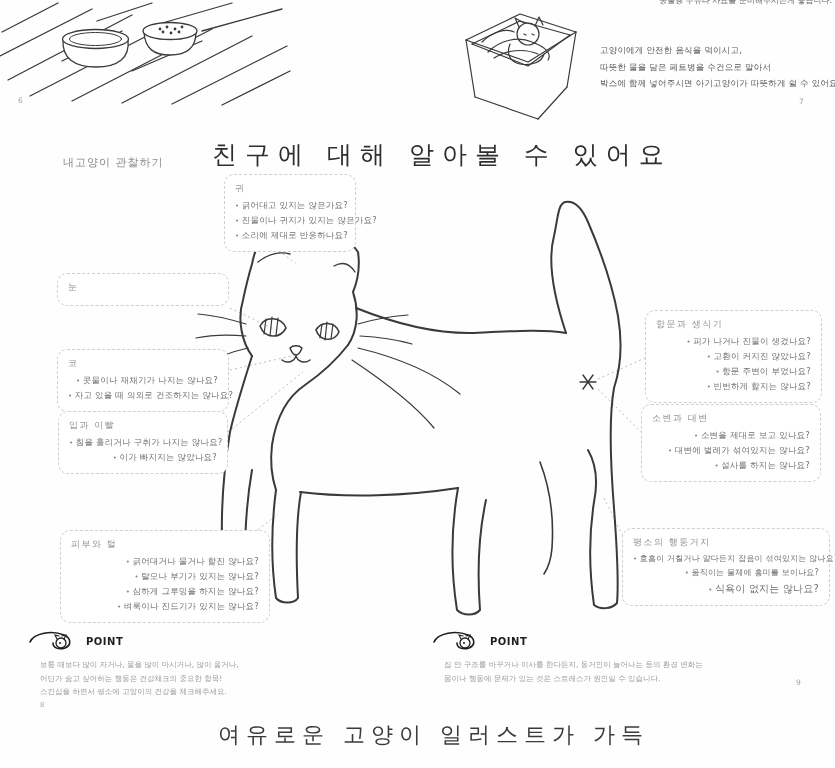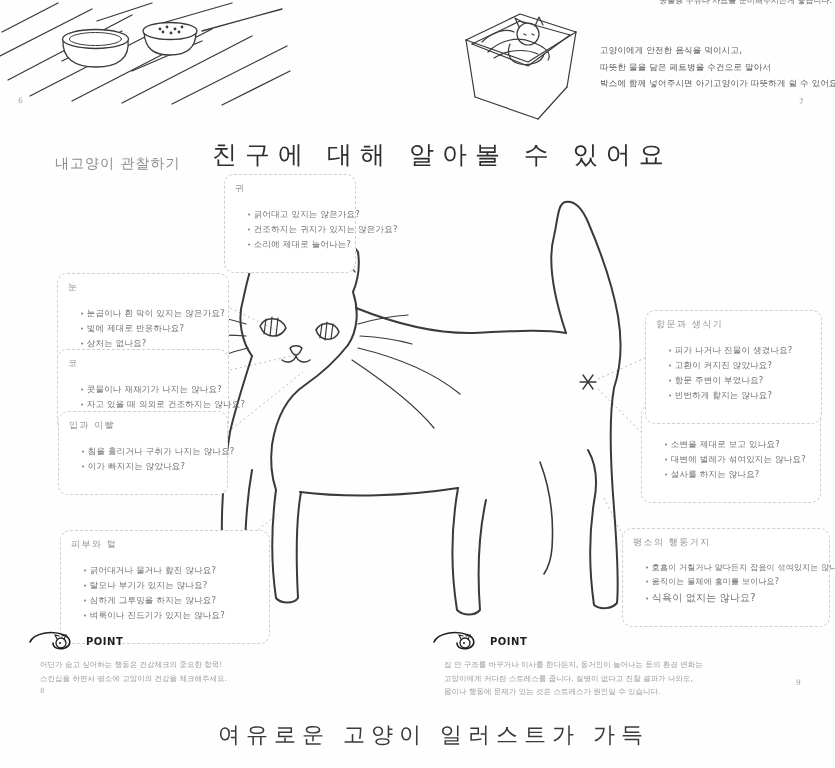"내고양이 관찰하기" .sectionlabel { font-size: 14px -> 11px; margin-left: none -> 8px }
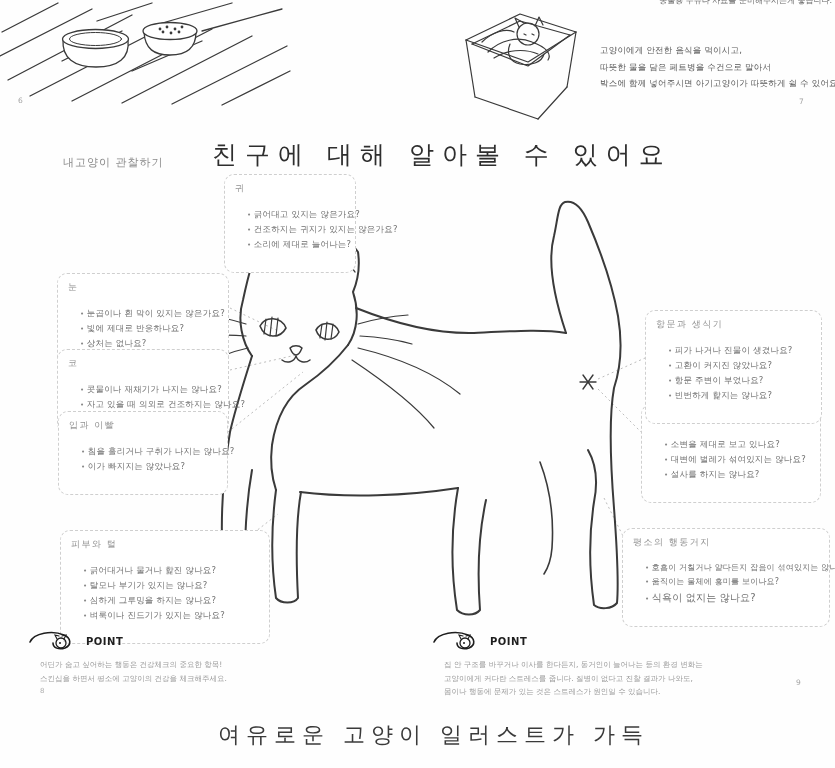"긁어대고 있지는 않은가요?" .c-list { margin: 12px -> 0; text-align: none -> right }
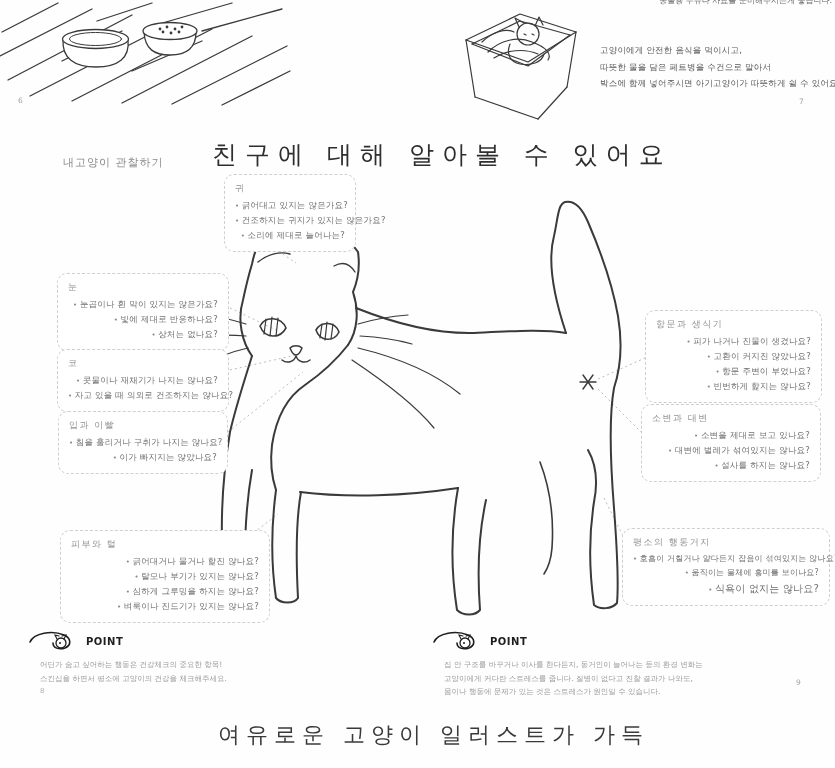"건조하지는 귀지가 있지는 않은가요?" li { text: 건조하지는 -> 진물이나 }
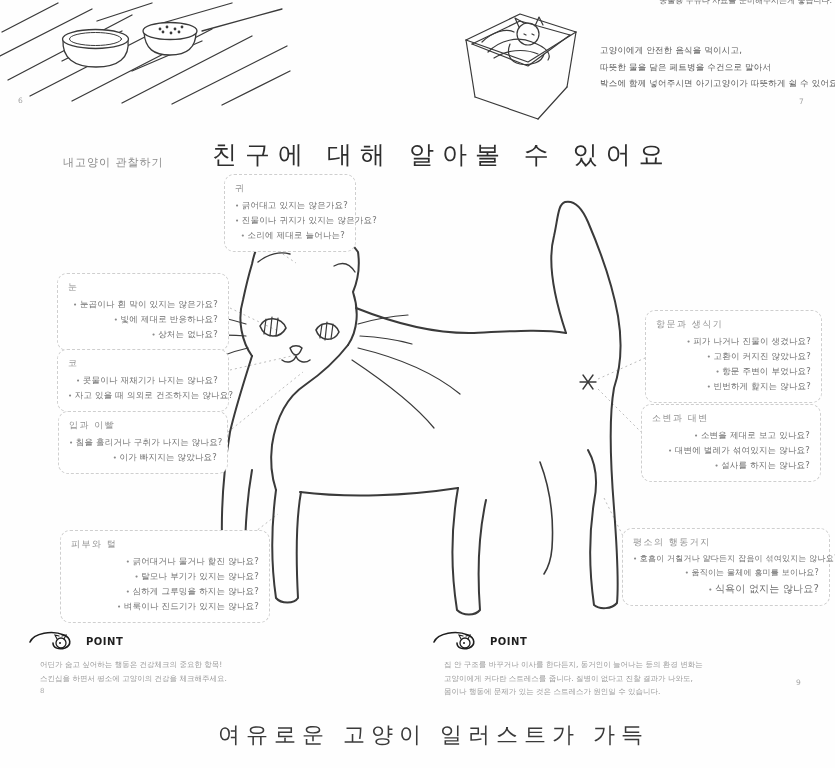"소리에 제대로 늘어나는?" li { text: 늘어나는 -> 반응하나요 }
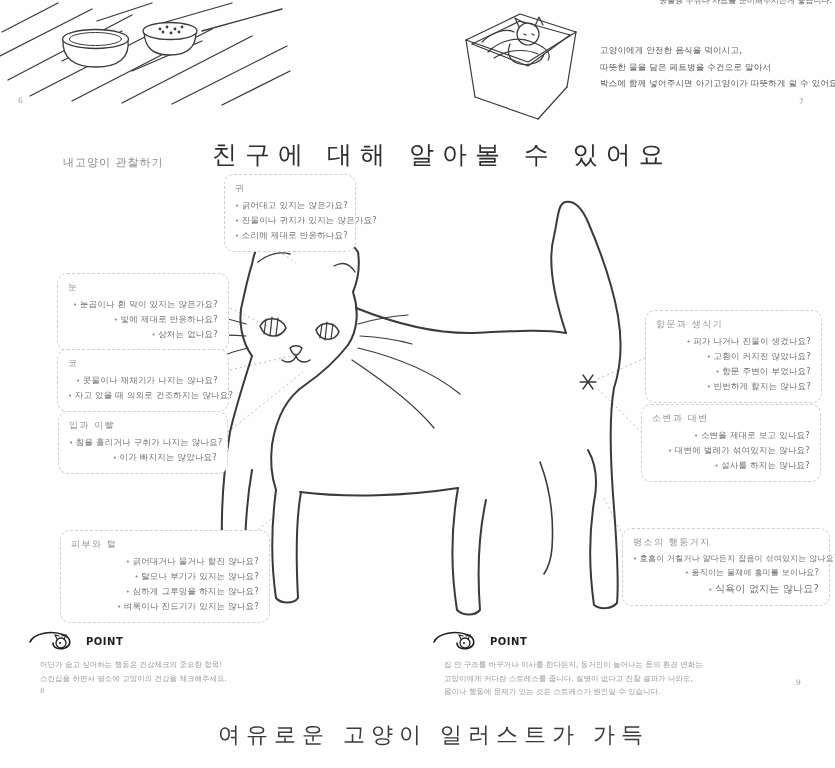"눈곱이나 흰 막이 있지는 않은가요?" ul.c-list { html: <ul> <li>눈곱이나 흰 막이 있지는 않은가요?</li> <li>빛에 제대로 반응하나요?</li> <li>상처는 없나요?</li> </ul> -> none }
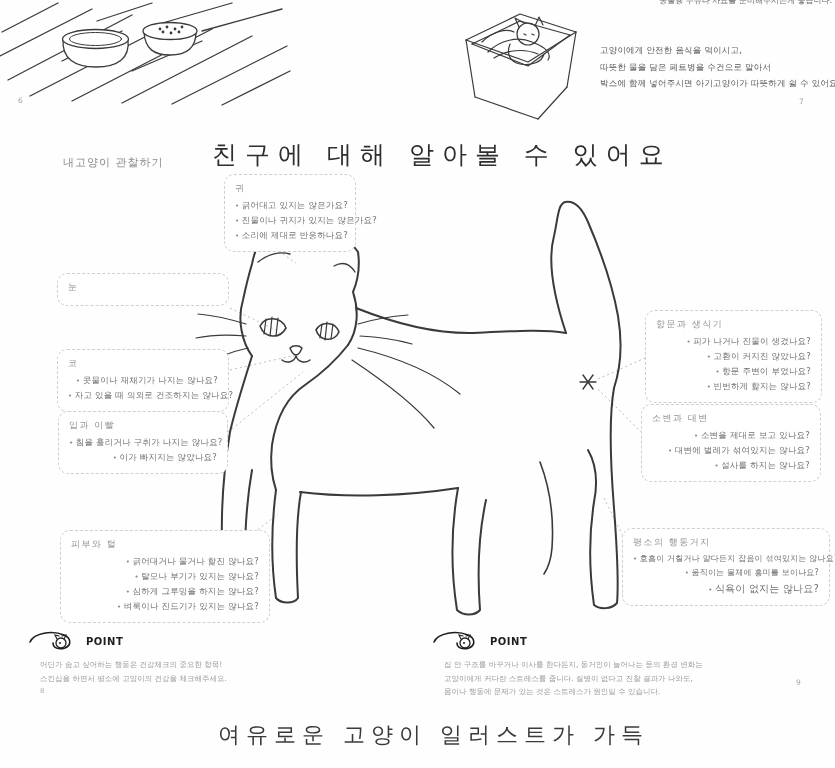"보통 때보다 많이 자거나, 물을" div { html: none -> <div>보통 때보다 많이 자거나, 물을 많이 마시거나, 많이 울거나,</div> }
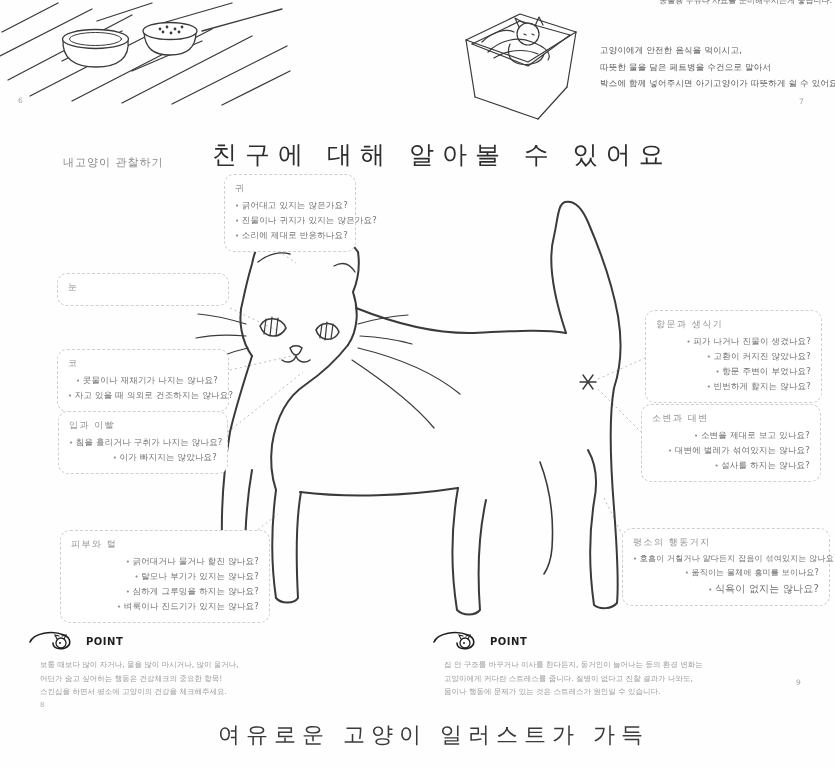"고양이에게 커다란 스트레스를 줍니다. 질병이" div { html: <div>고양이에게 커다란 스트레스를 줍니다. 질병이 없다고 진찰 결과가 나와도,</div> -> none }
